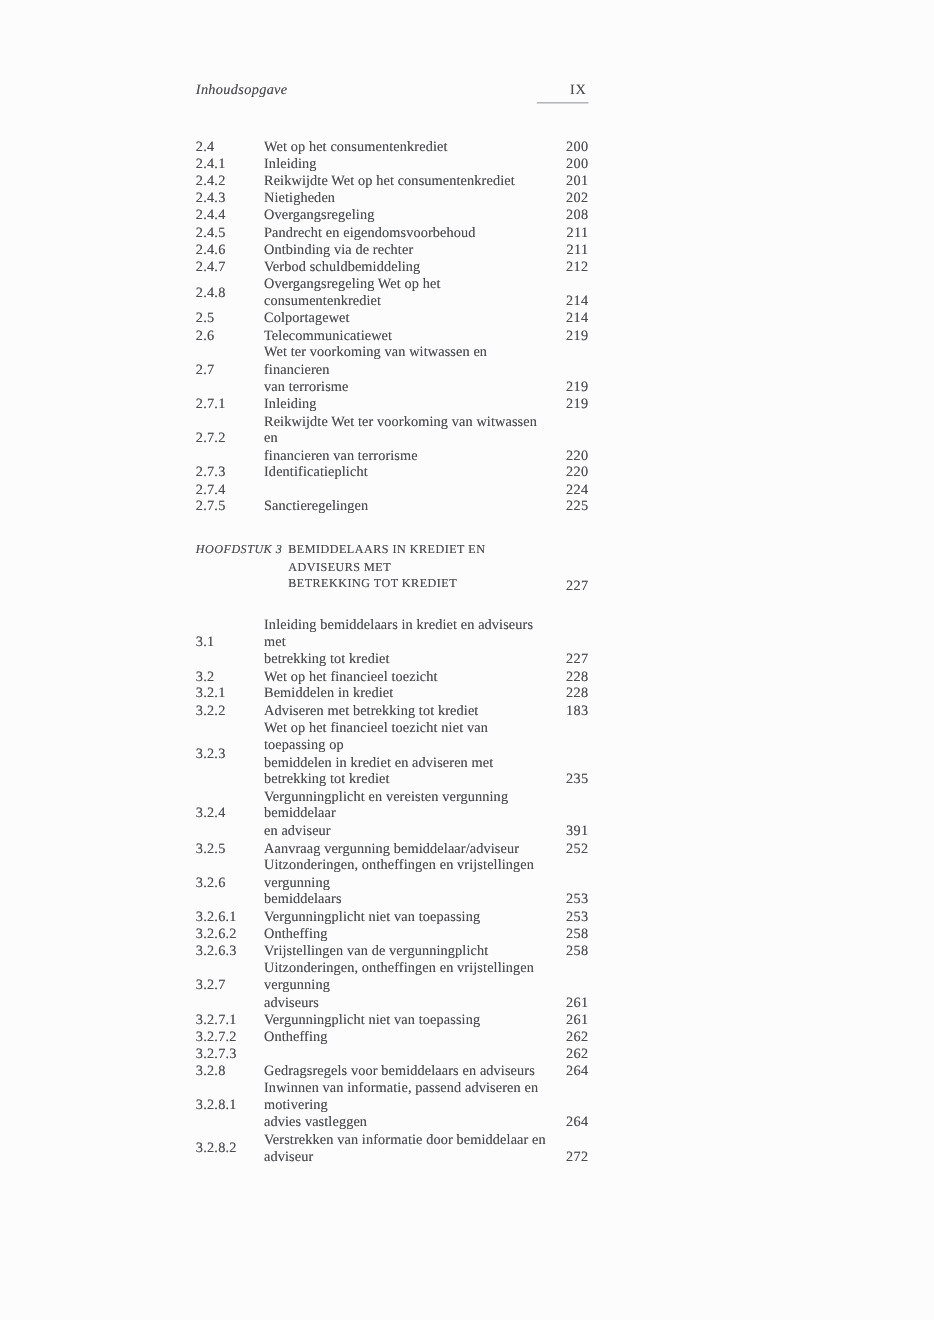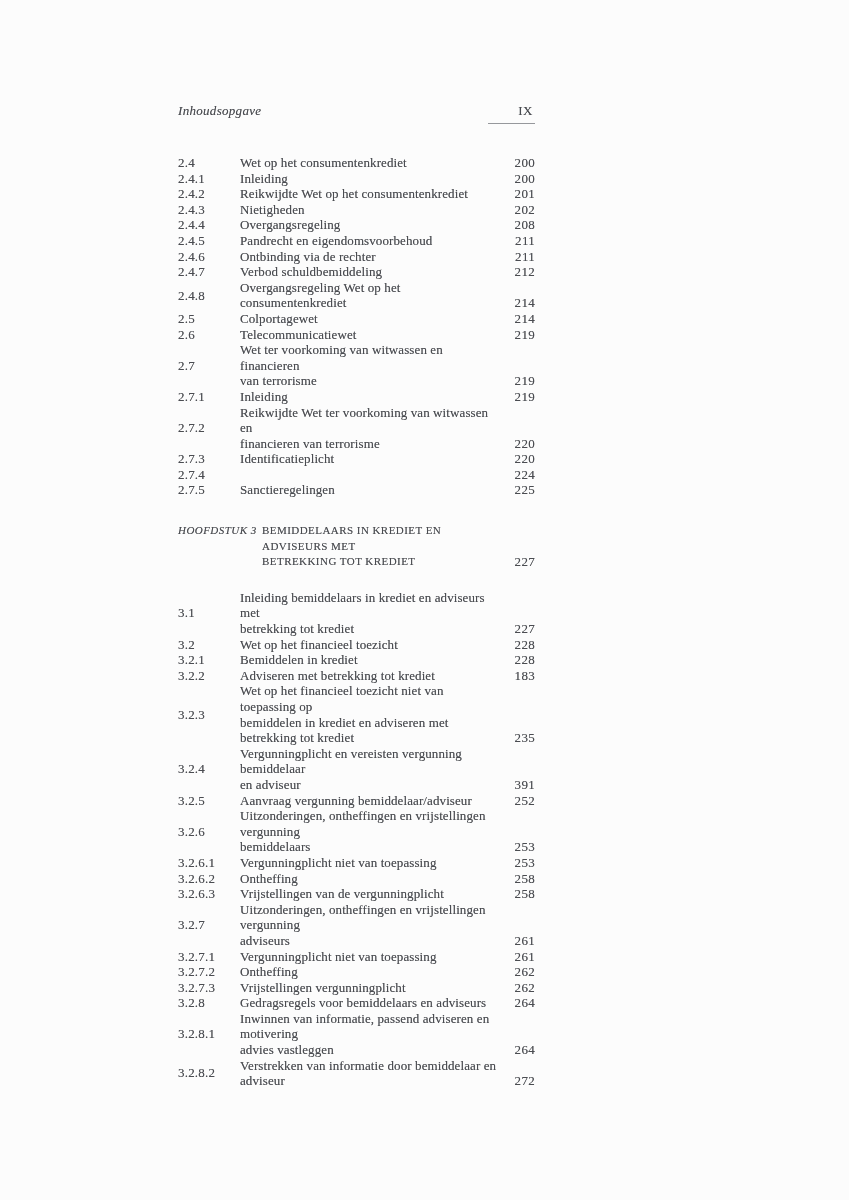"Inhoudsopgave" .page { padding: 104px 188px 0 178px -> 74px 188px 0 178px }
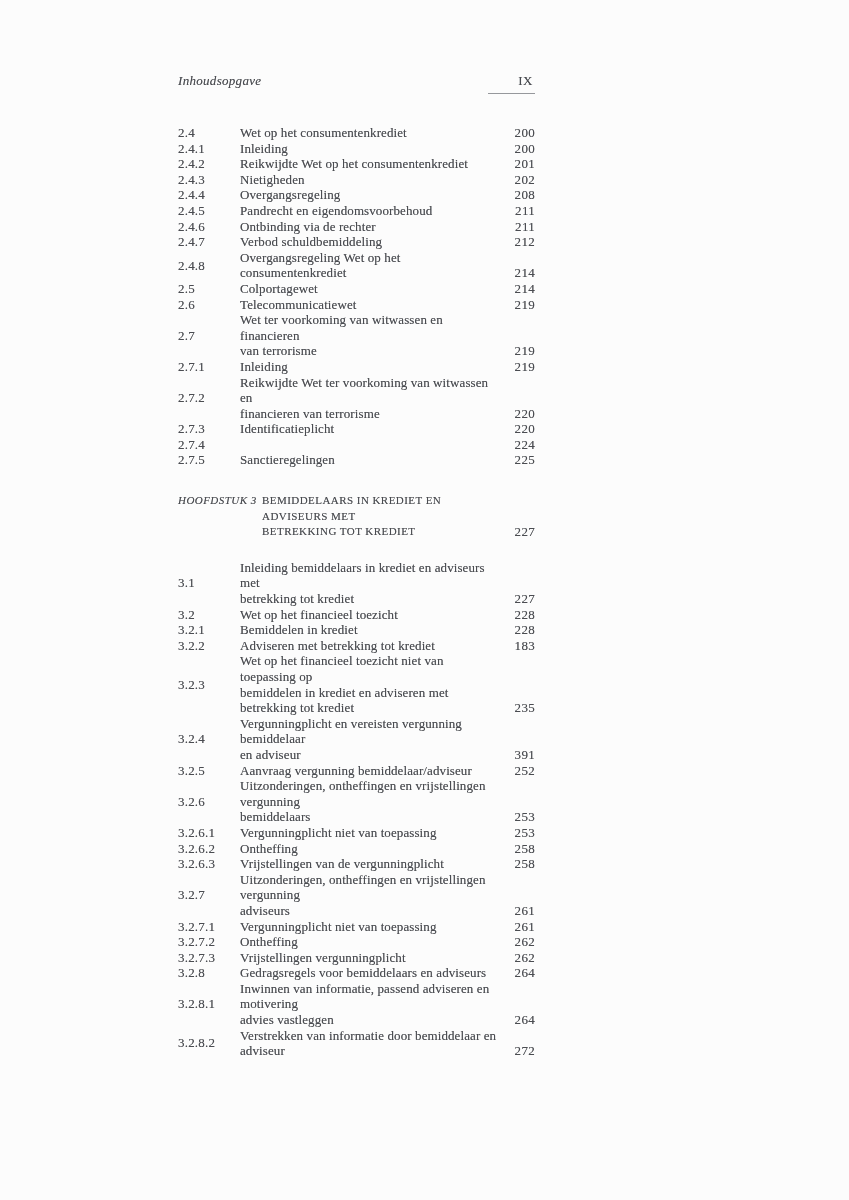"Vrijstellingen vergunningplicht" span.title { html: <span>Vrijstellingen vergunningplicht</span> -> none }
